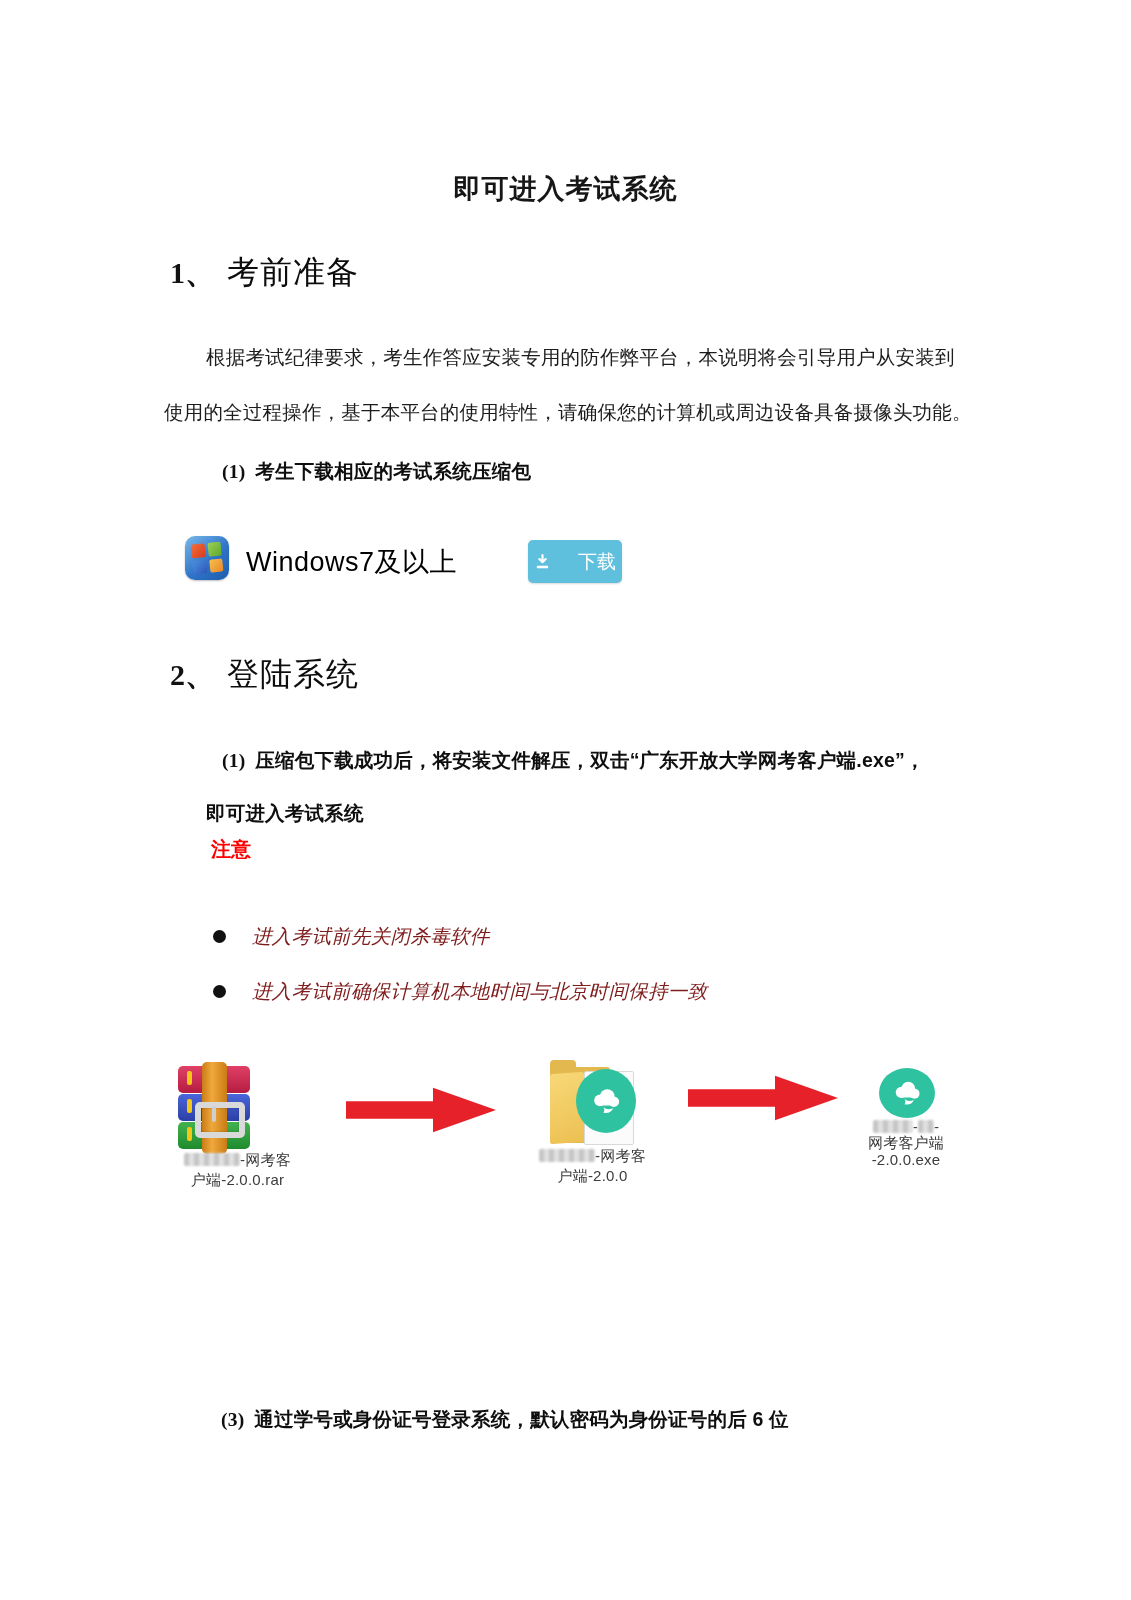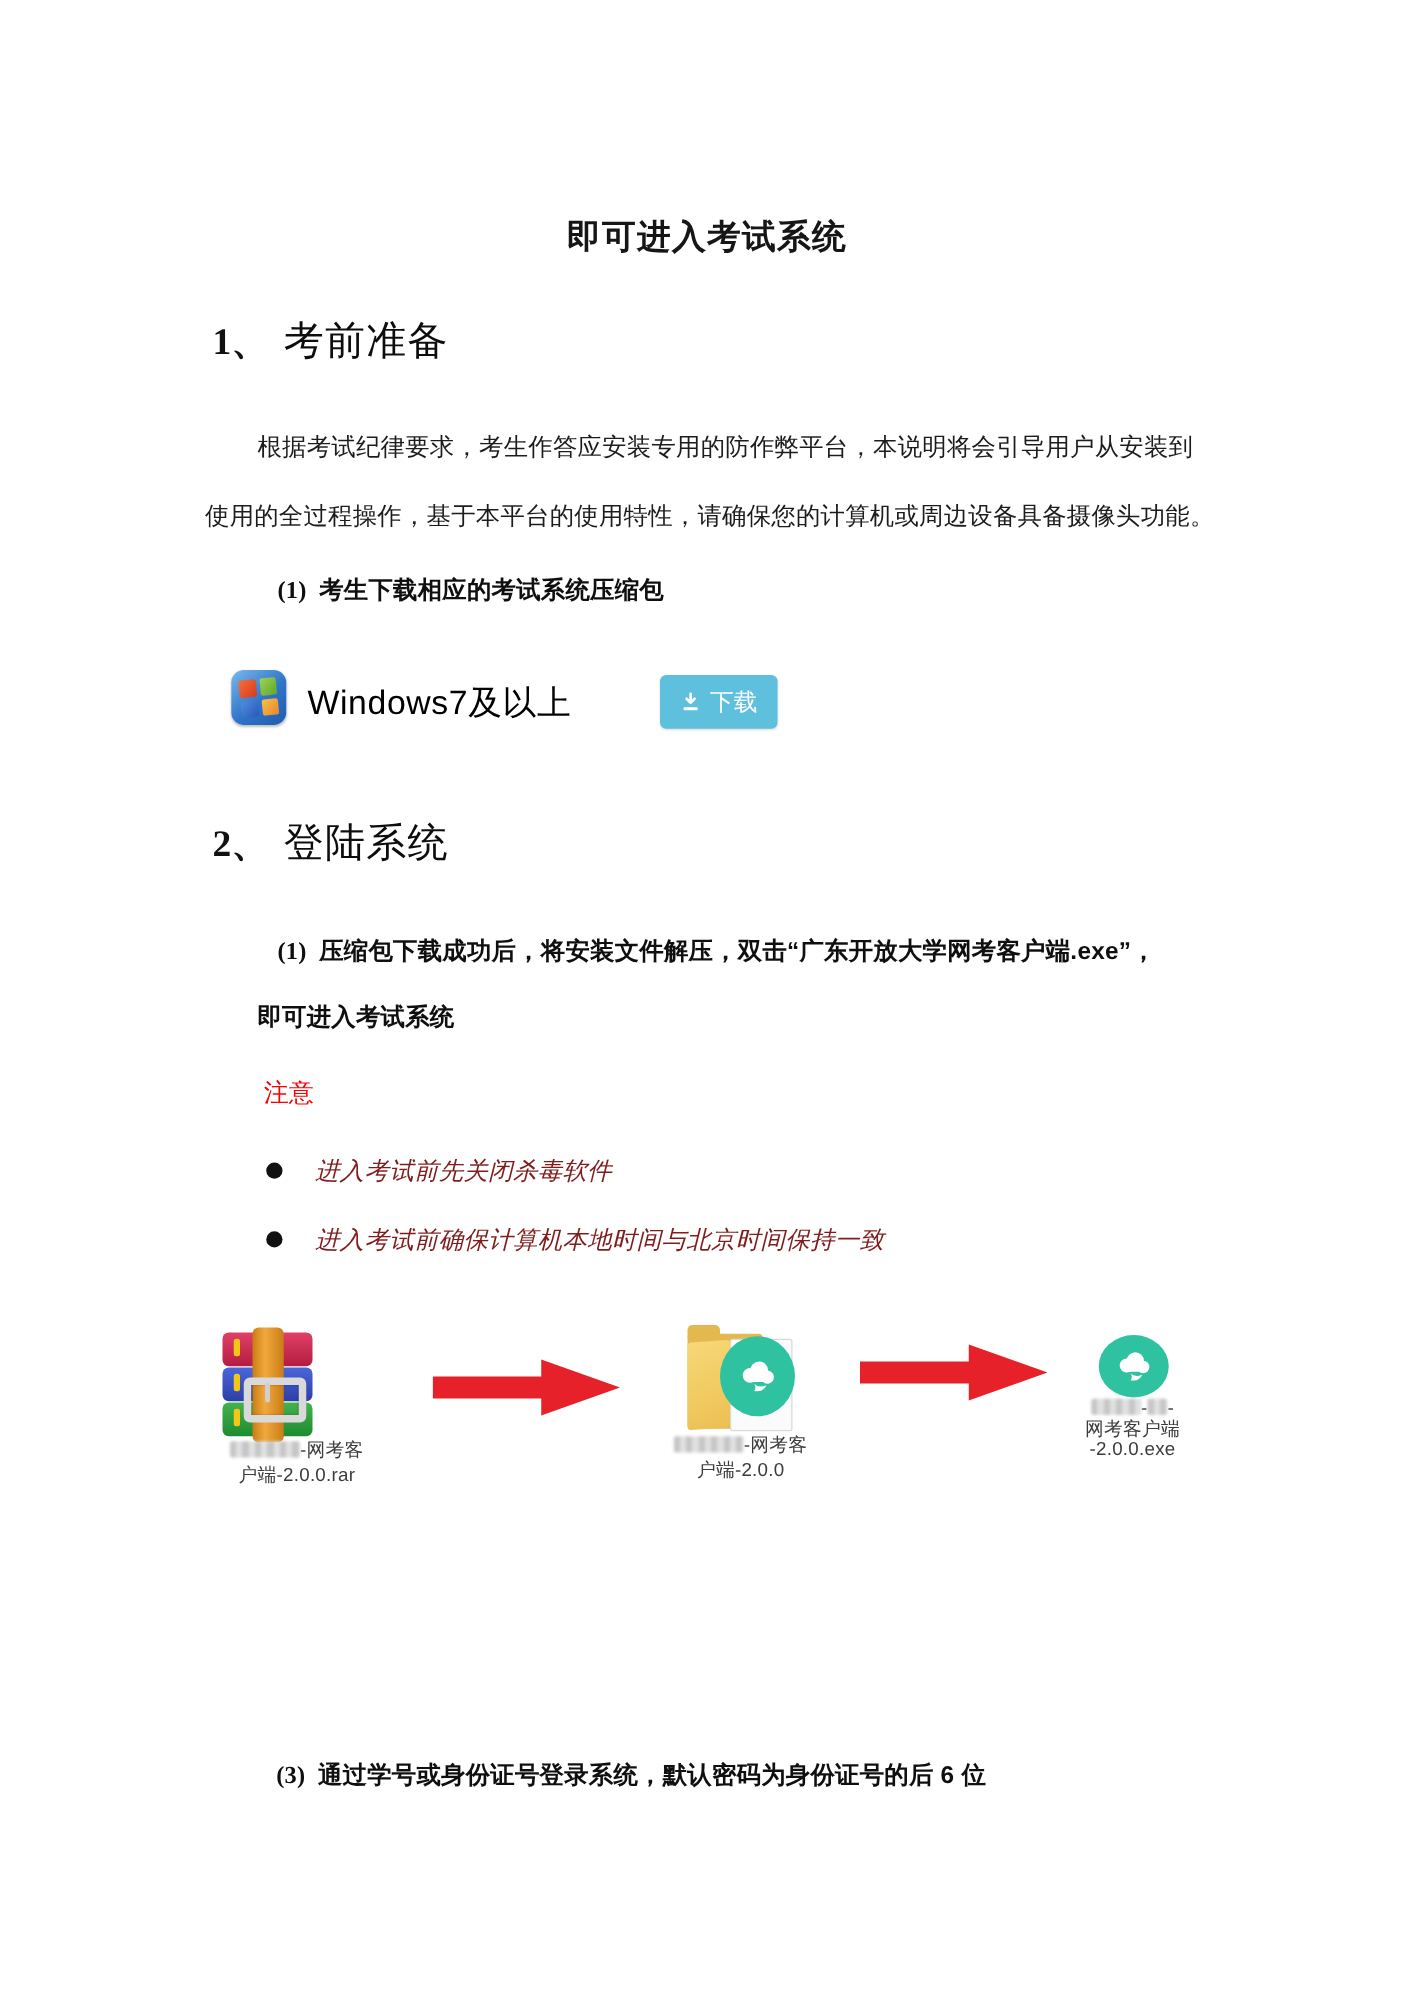"下载" .dl-btn { justify-content: center -> space-between }
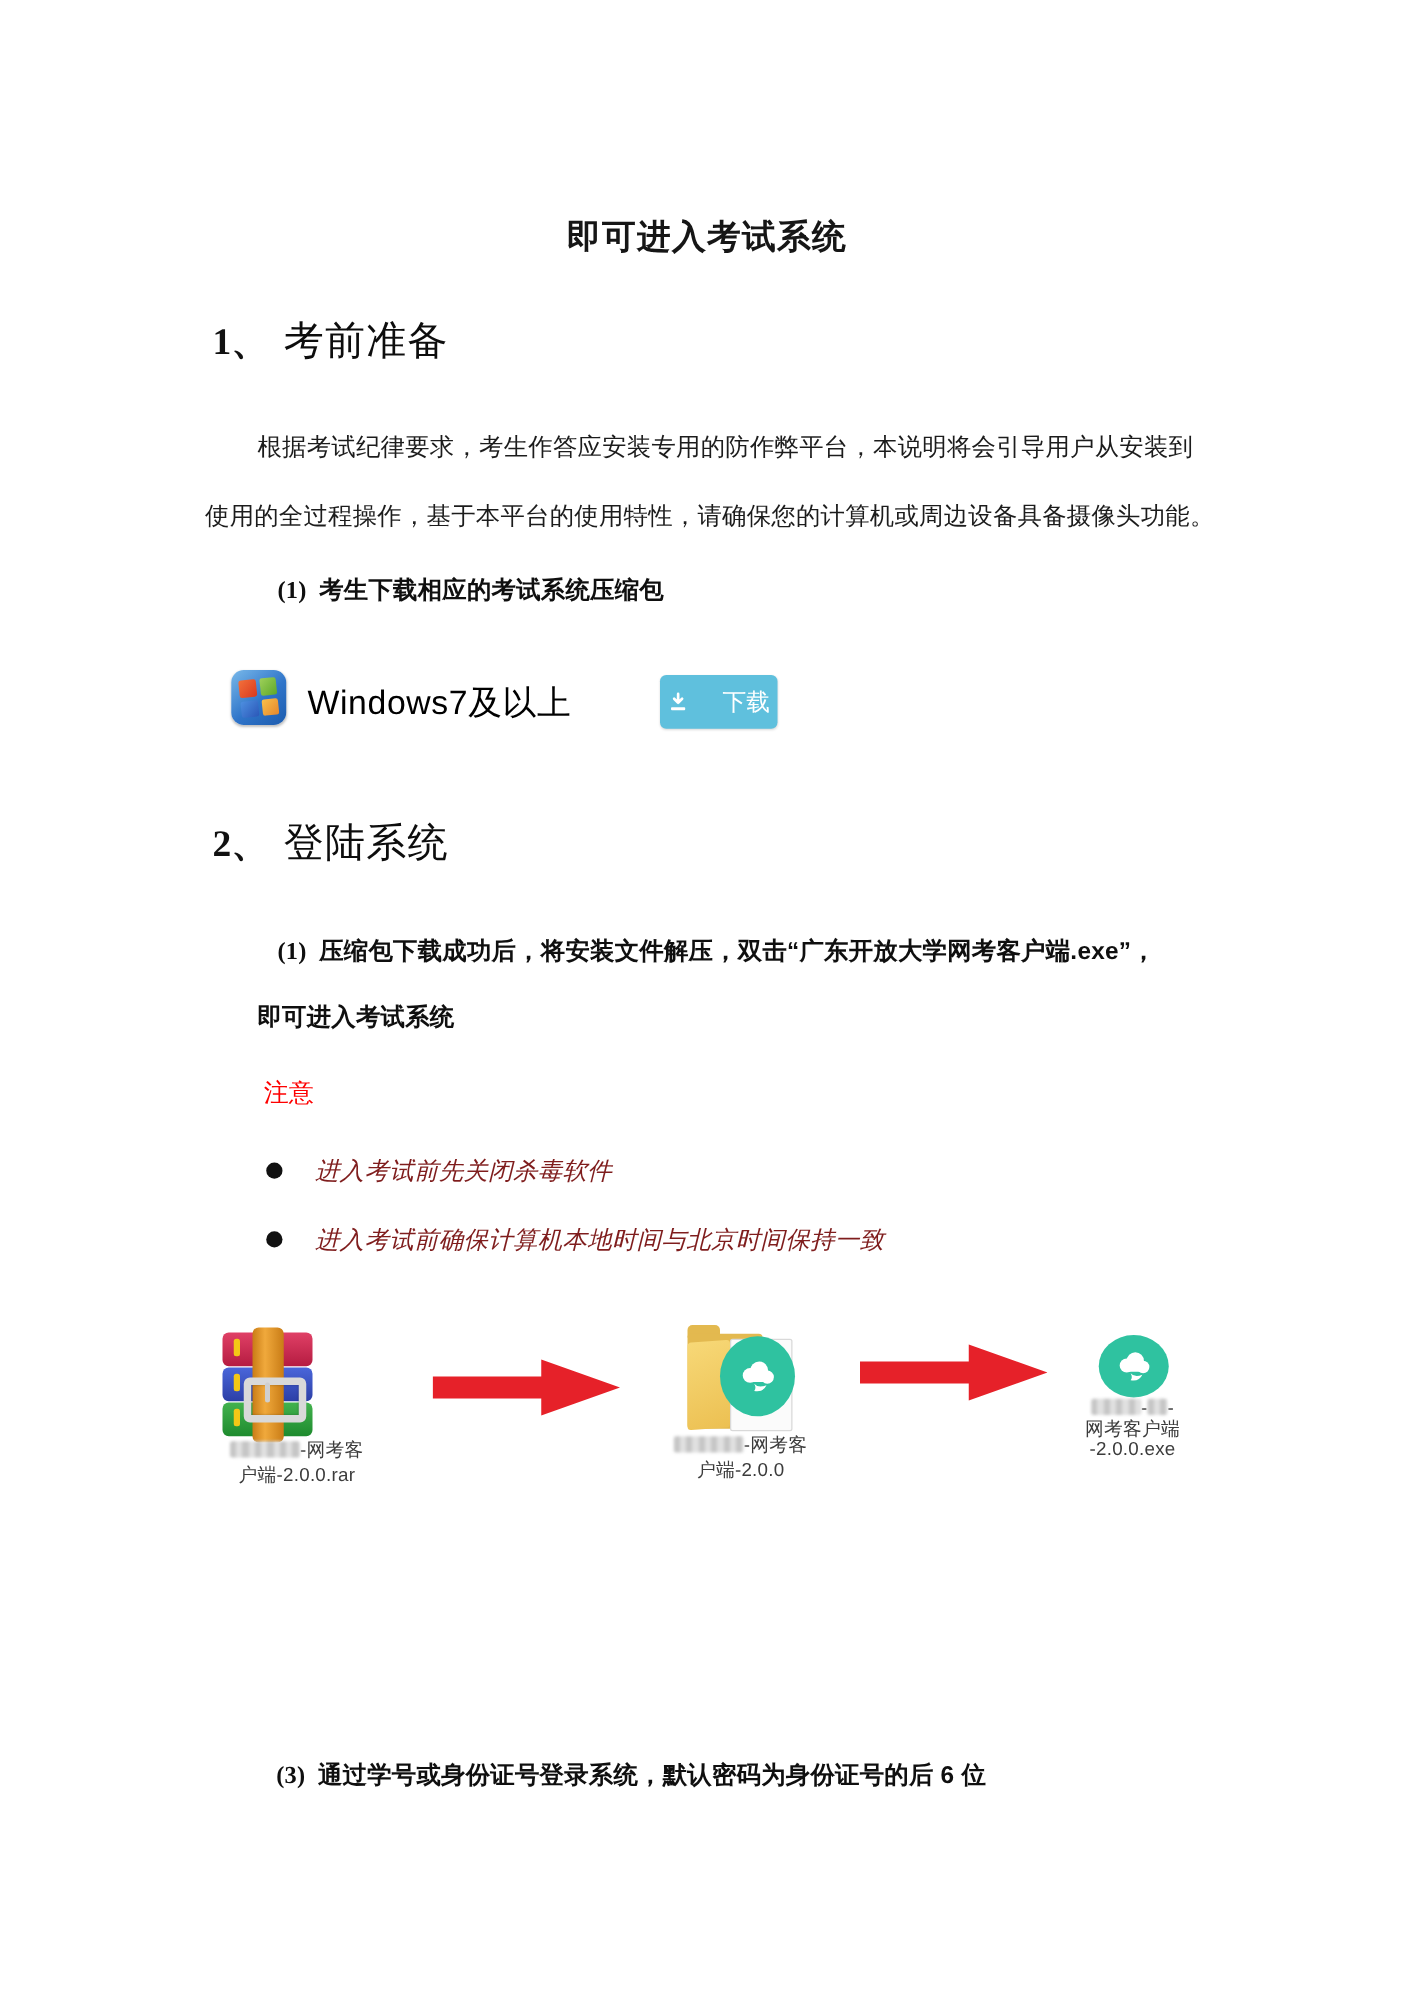"注意" .notice { font-weight: 400 -> 700; top: 861px -> 836px }
